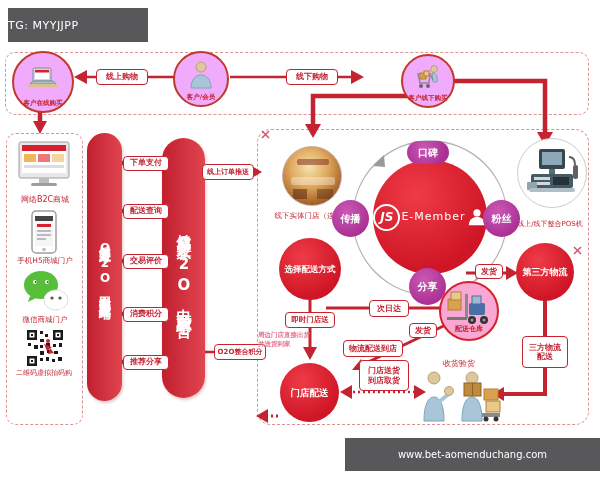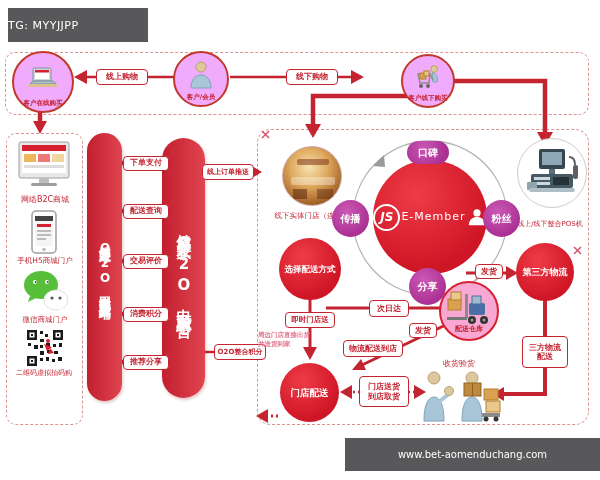"门店送货" div.lbox { top: 376px -> 360px }
